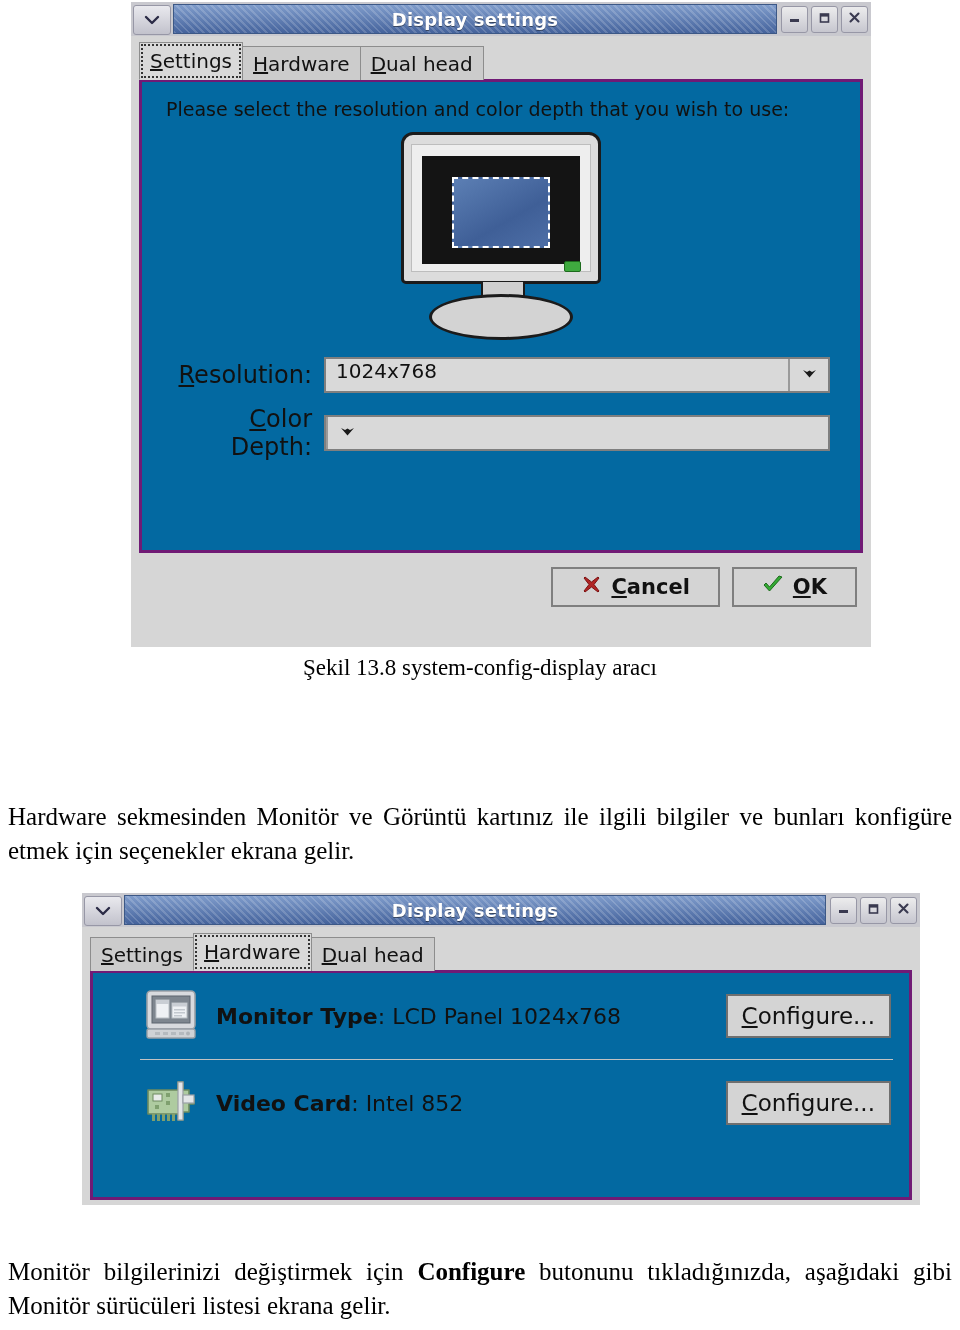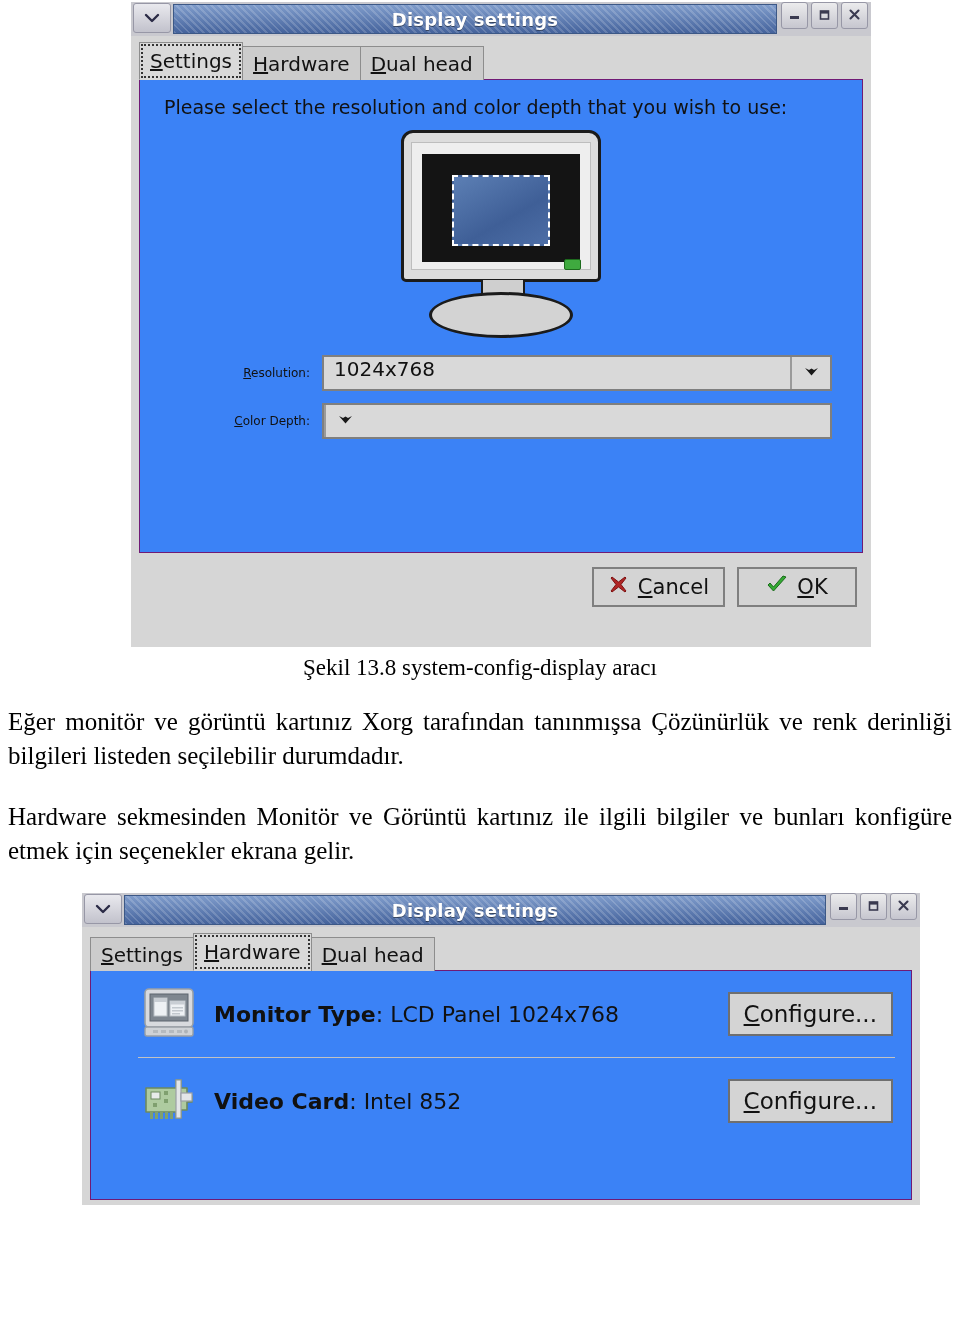"Display settings" .titlebar { align-items: none -> center }
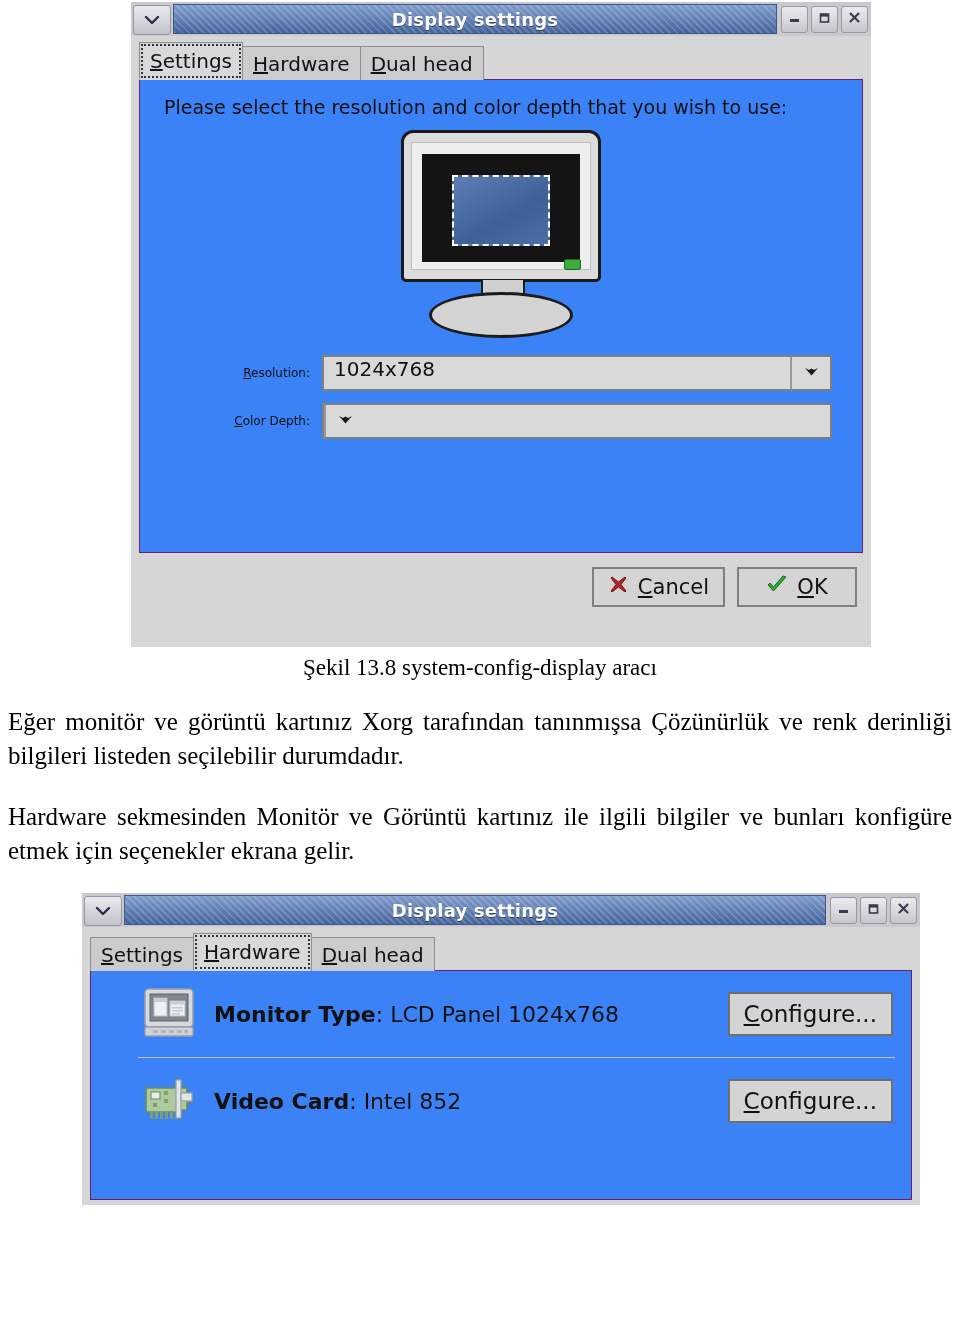"Please select the resolution and" .tabpanel { background: #3b82f6 -> #0369a1; border: 1px solid #701a75 -> 3px solid #701a75 }
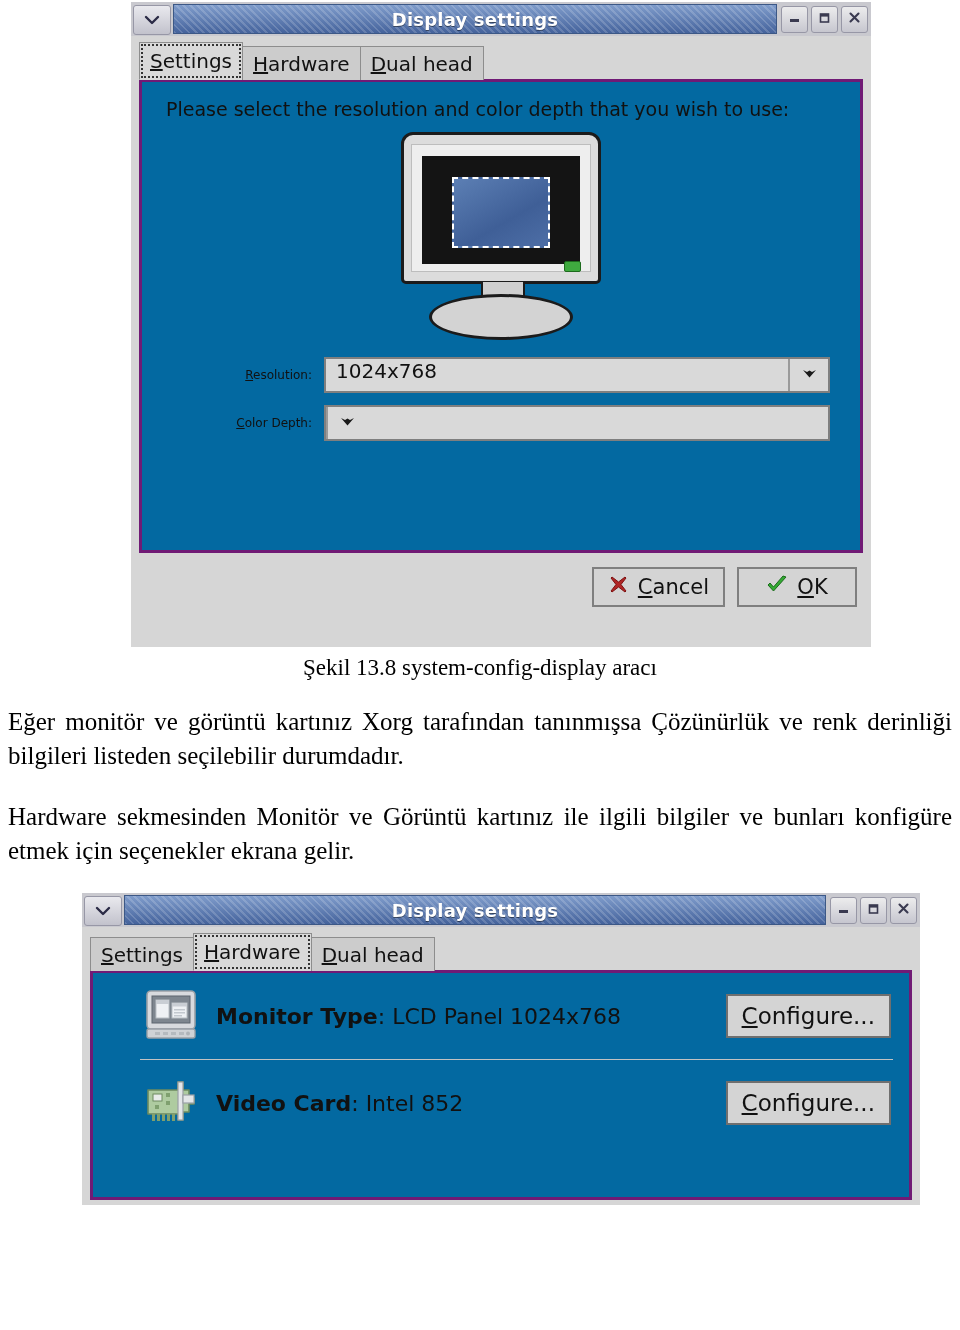"Resolution:" .flabel { font-size: 12px -> 24px }
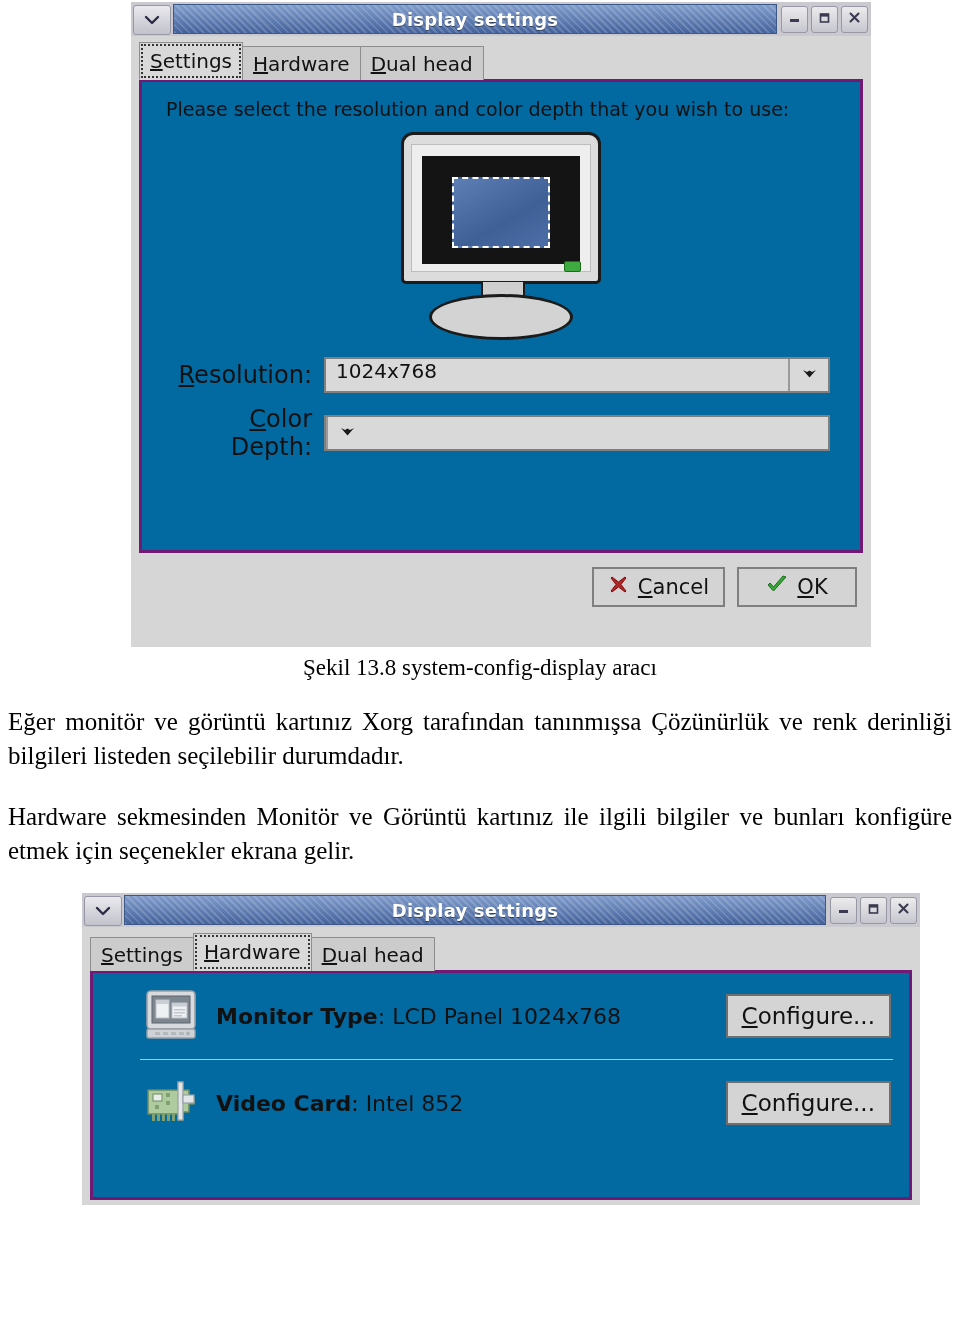"Cancel" .btn { font-weight: none -> bold; justify-content: center -> flex-end; padding: 0 14px -> 0 28px }
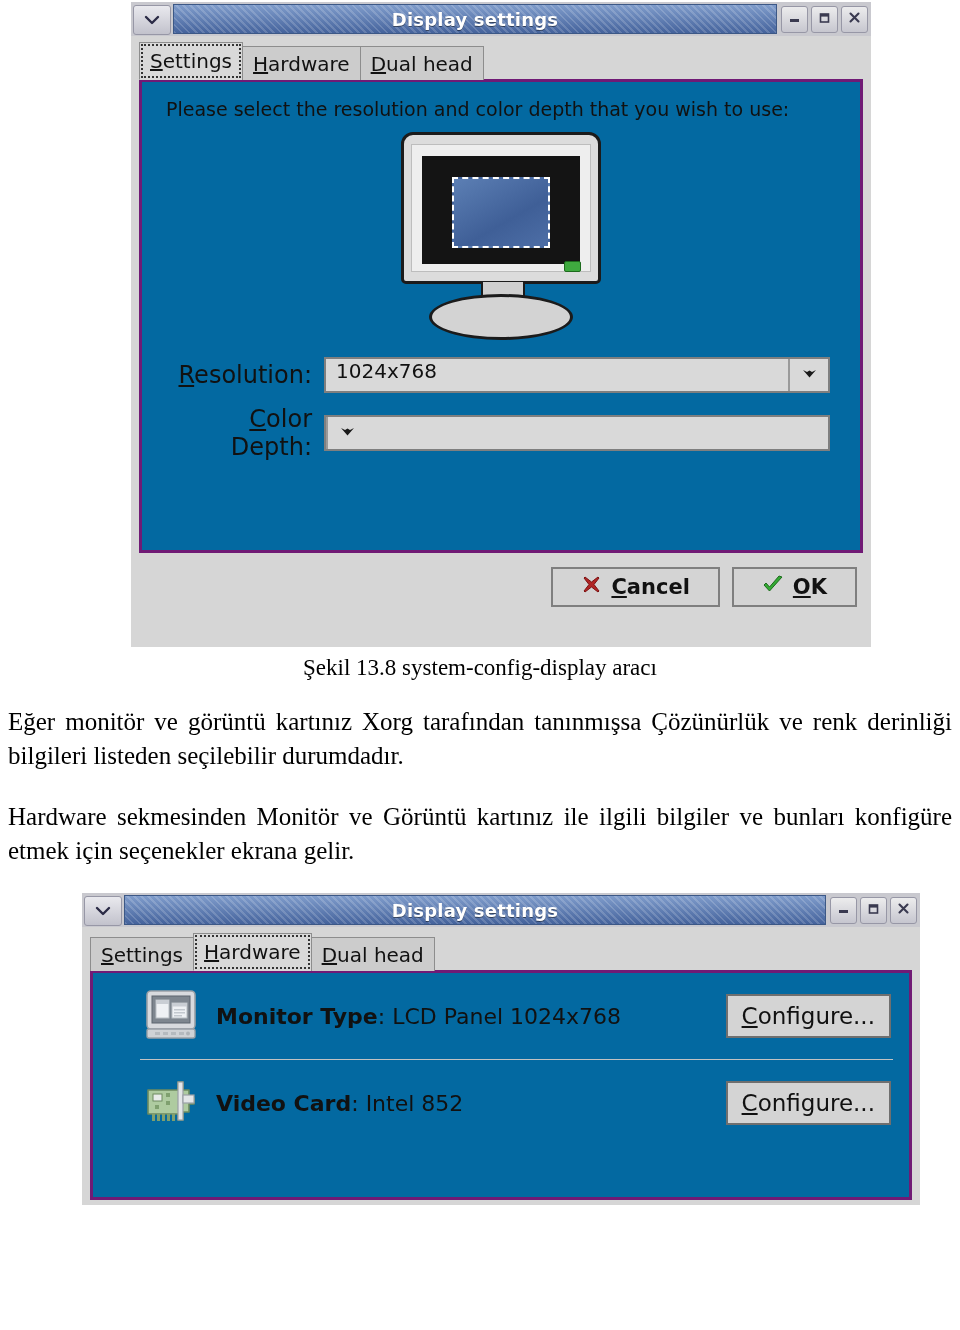"Eğer monitör ve görüntü kartınız" div.para { html: <div>Eğer monitör ve görüntü kartınız Xorg tarafından tanınmışsa Çözünürlük ve renk derinliği bilgileri listeden seçilebilir durumdadır.</div> -> none }
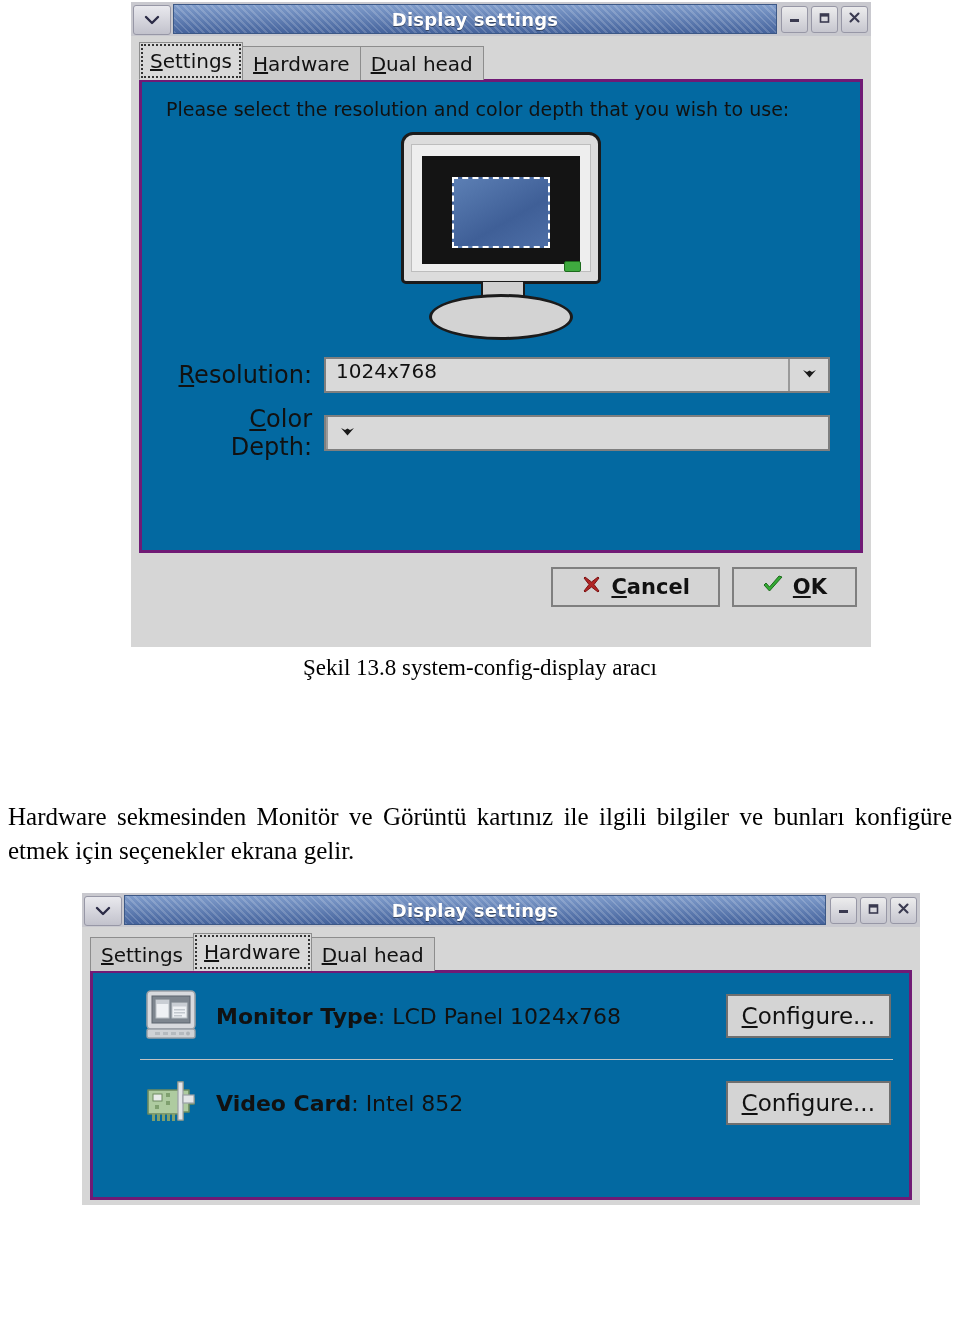"Monitör bilgilerinizi değiştirmek için" div.para { html: none -> <div><span>Monitör bilgilerinizi değiştirmek için </span><b>Configure</b><span> butonunu tıkladığınızda, aşağıdaki gibi Monitör sürücüleri listesi ekrana gelir.</span></div> }
